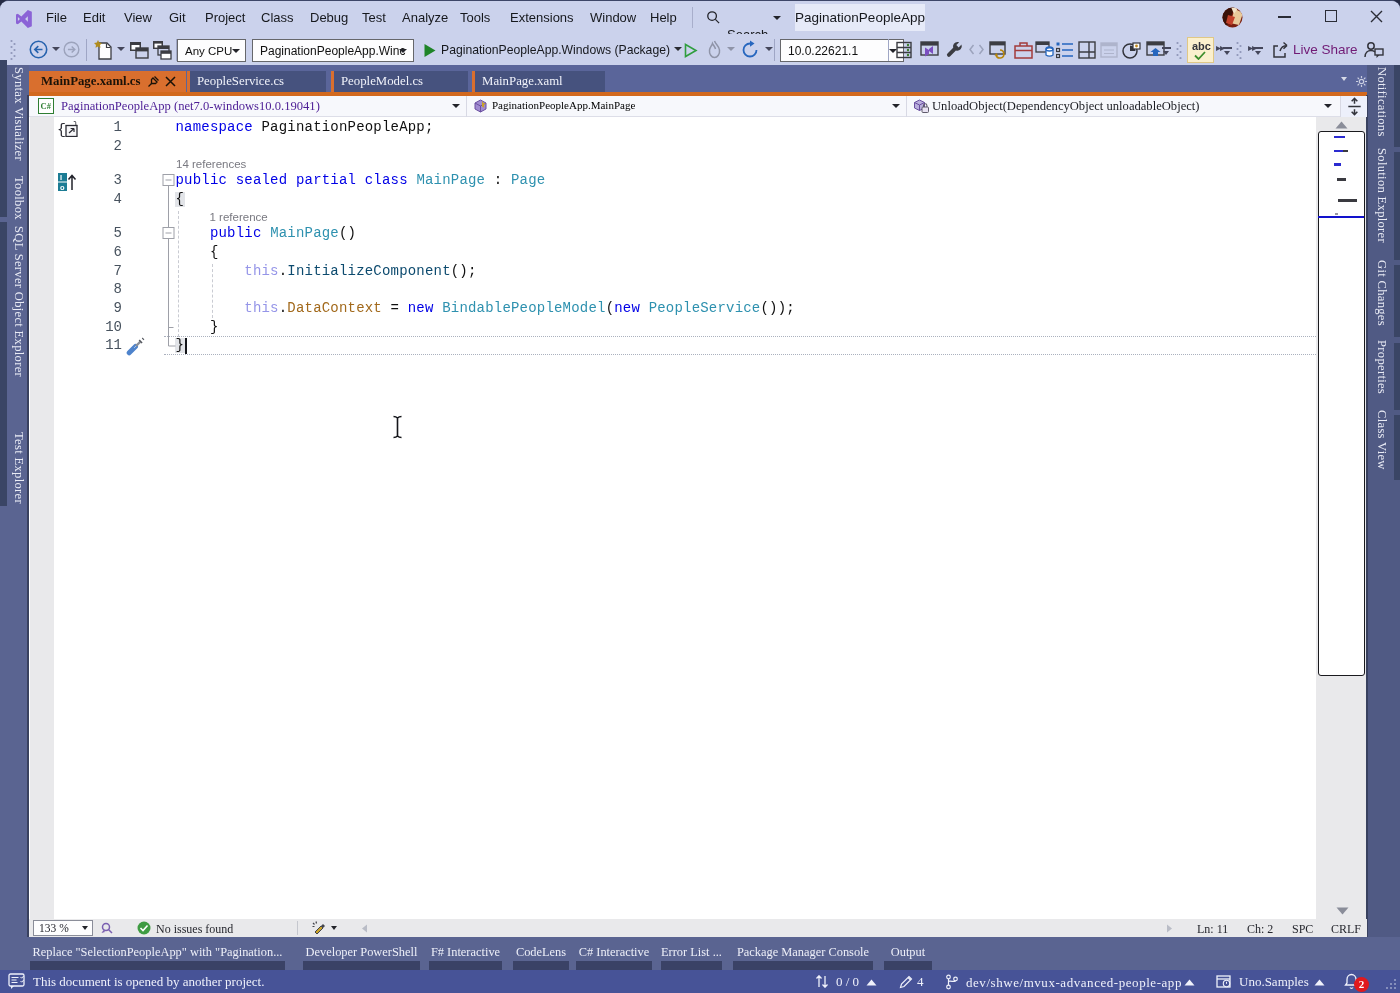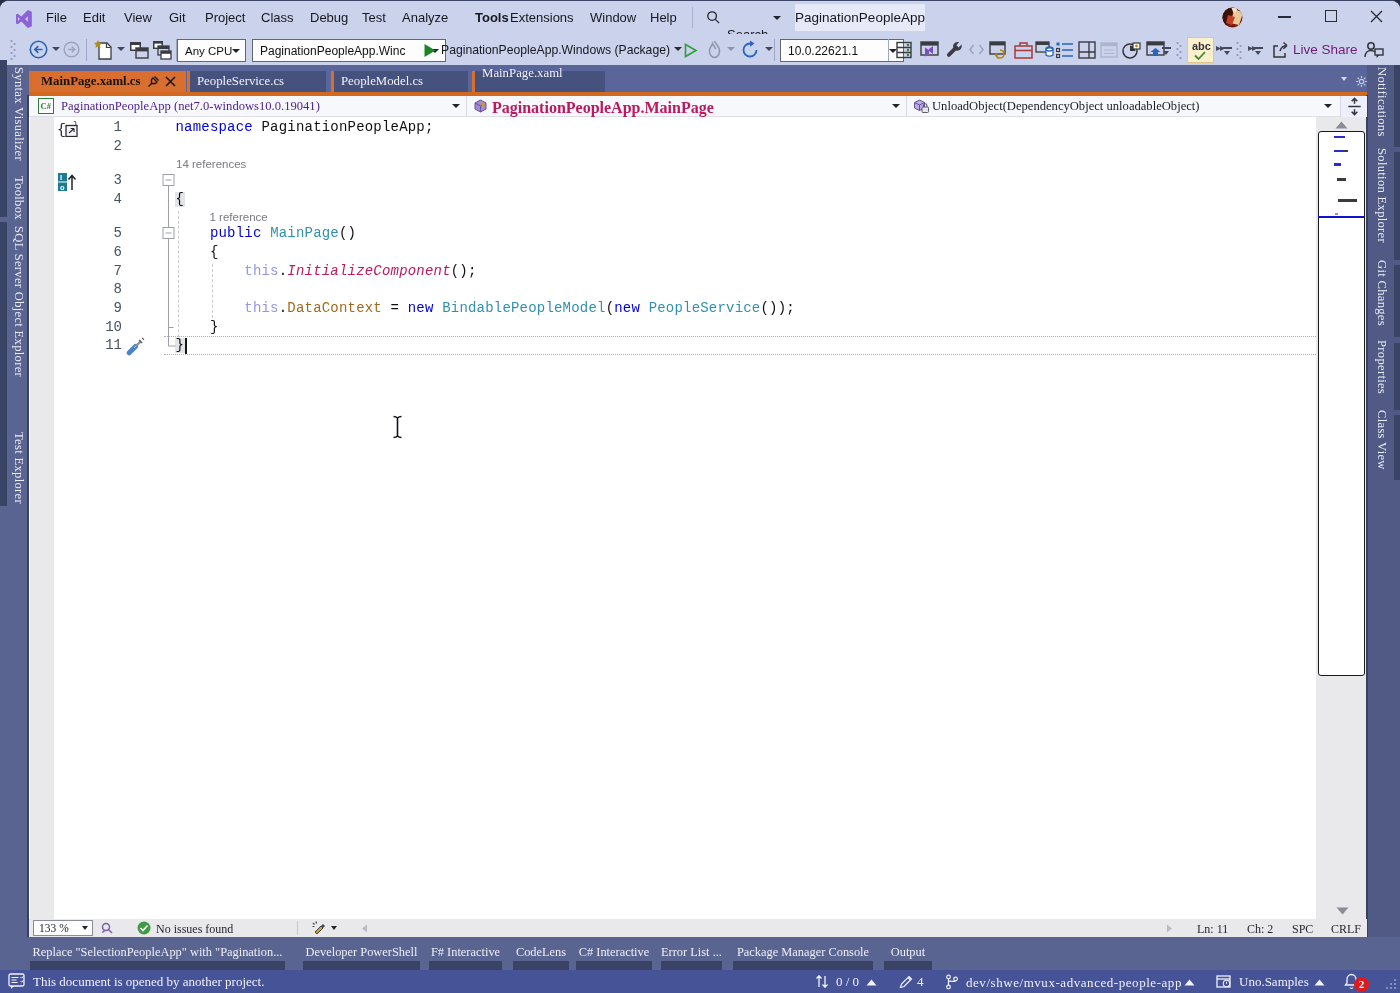"Tools" div.abs { font-weight: bold -> none; left: 475px -> 460px }
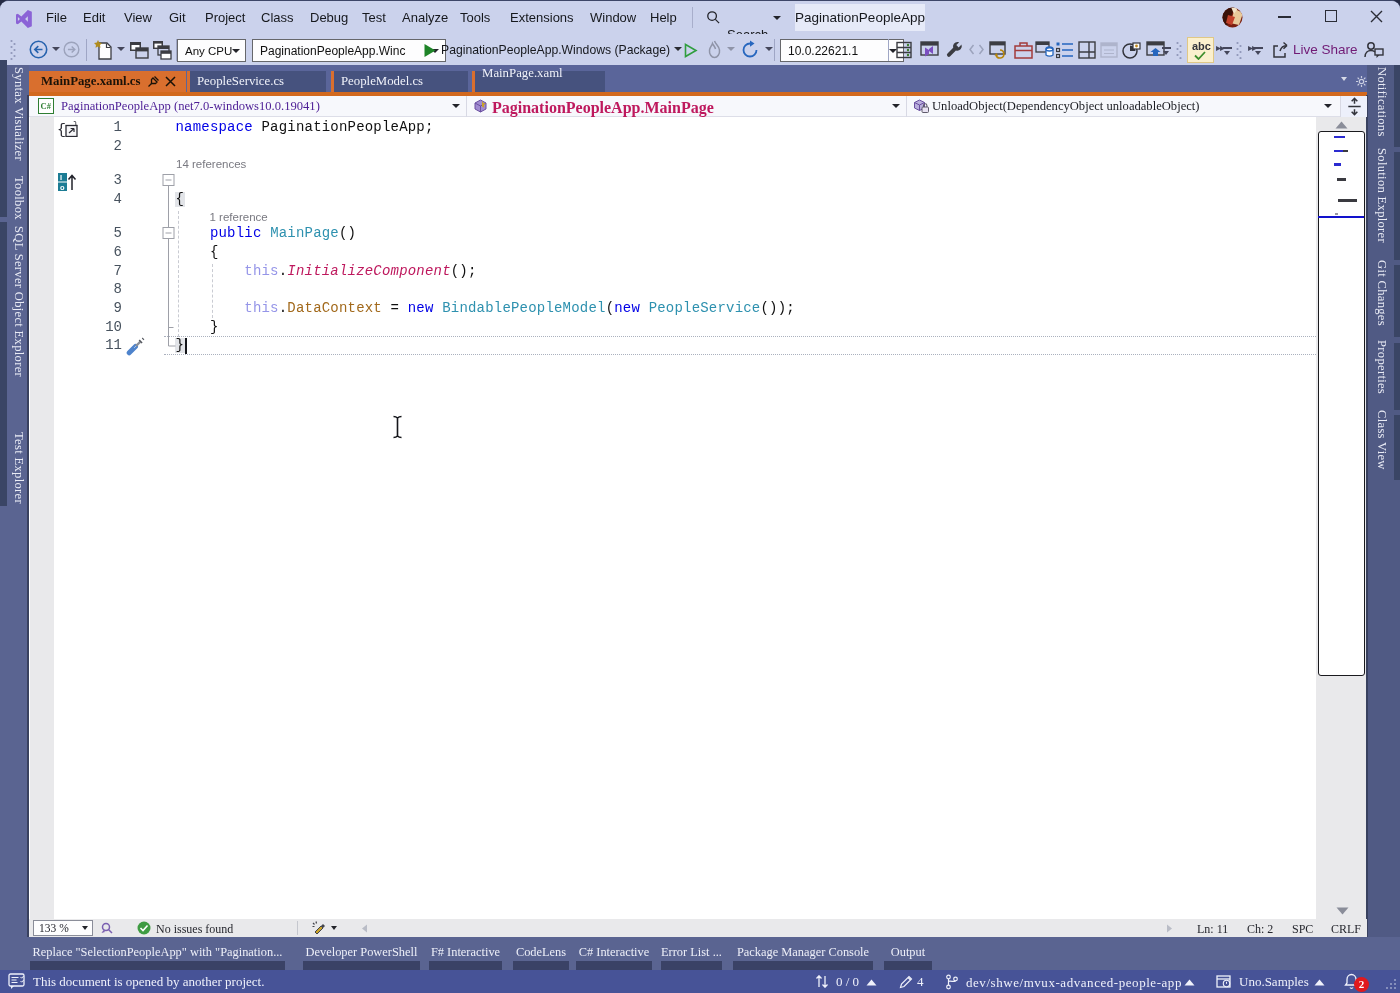"PaginationPeopleApp.Winc" div.combo { width: 194px -> 162px }
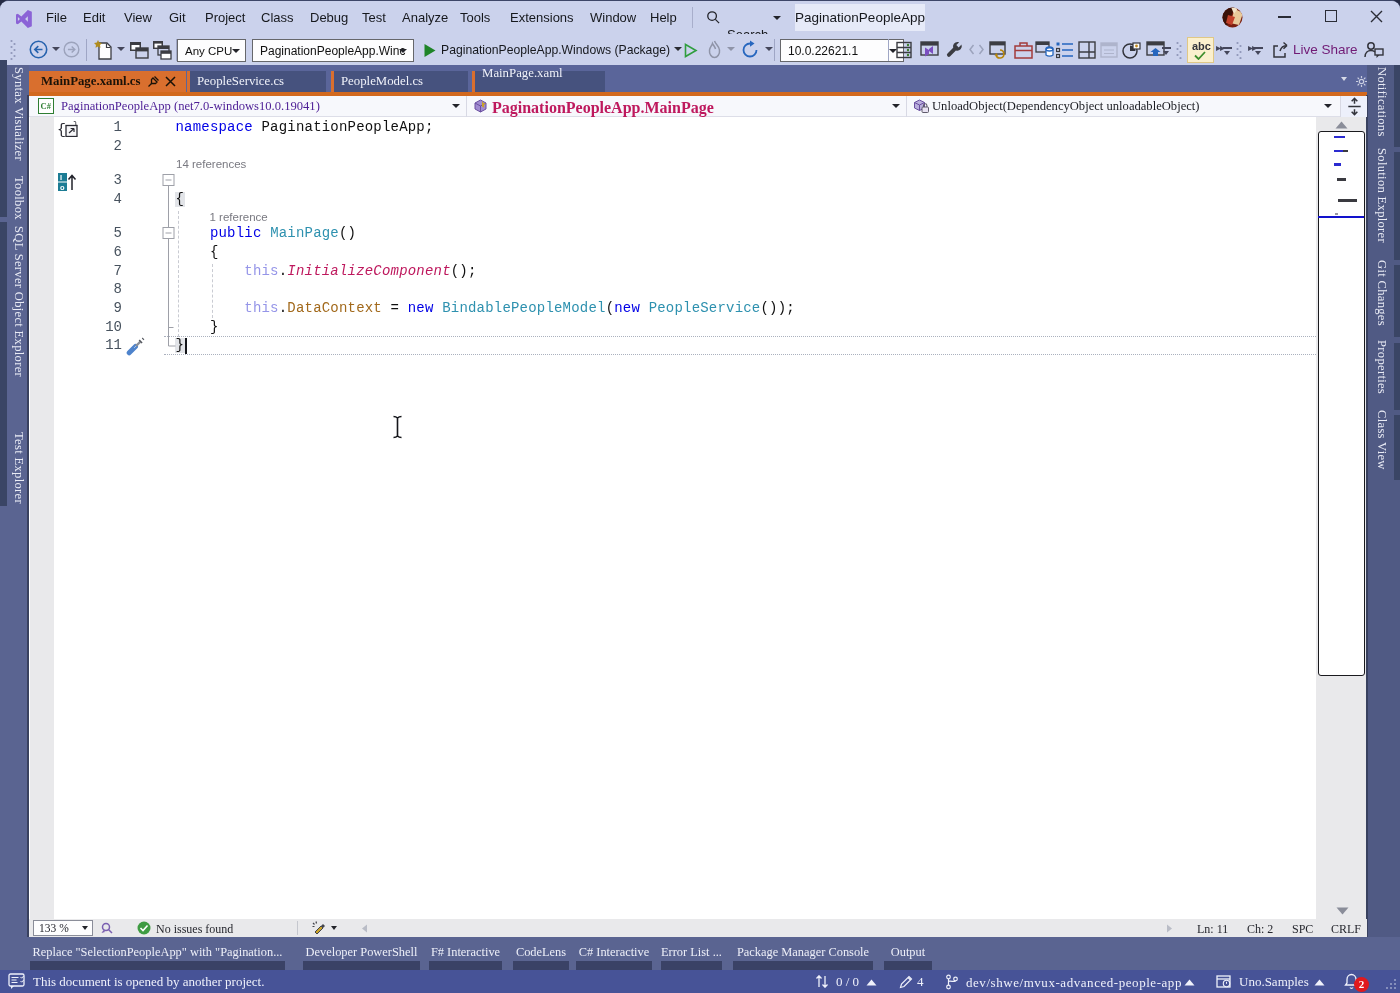"MainPage.xaml" div.abs { top: 66px -> 74px }
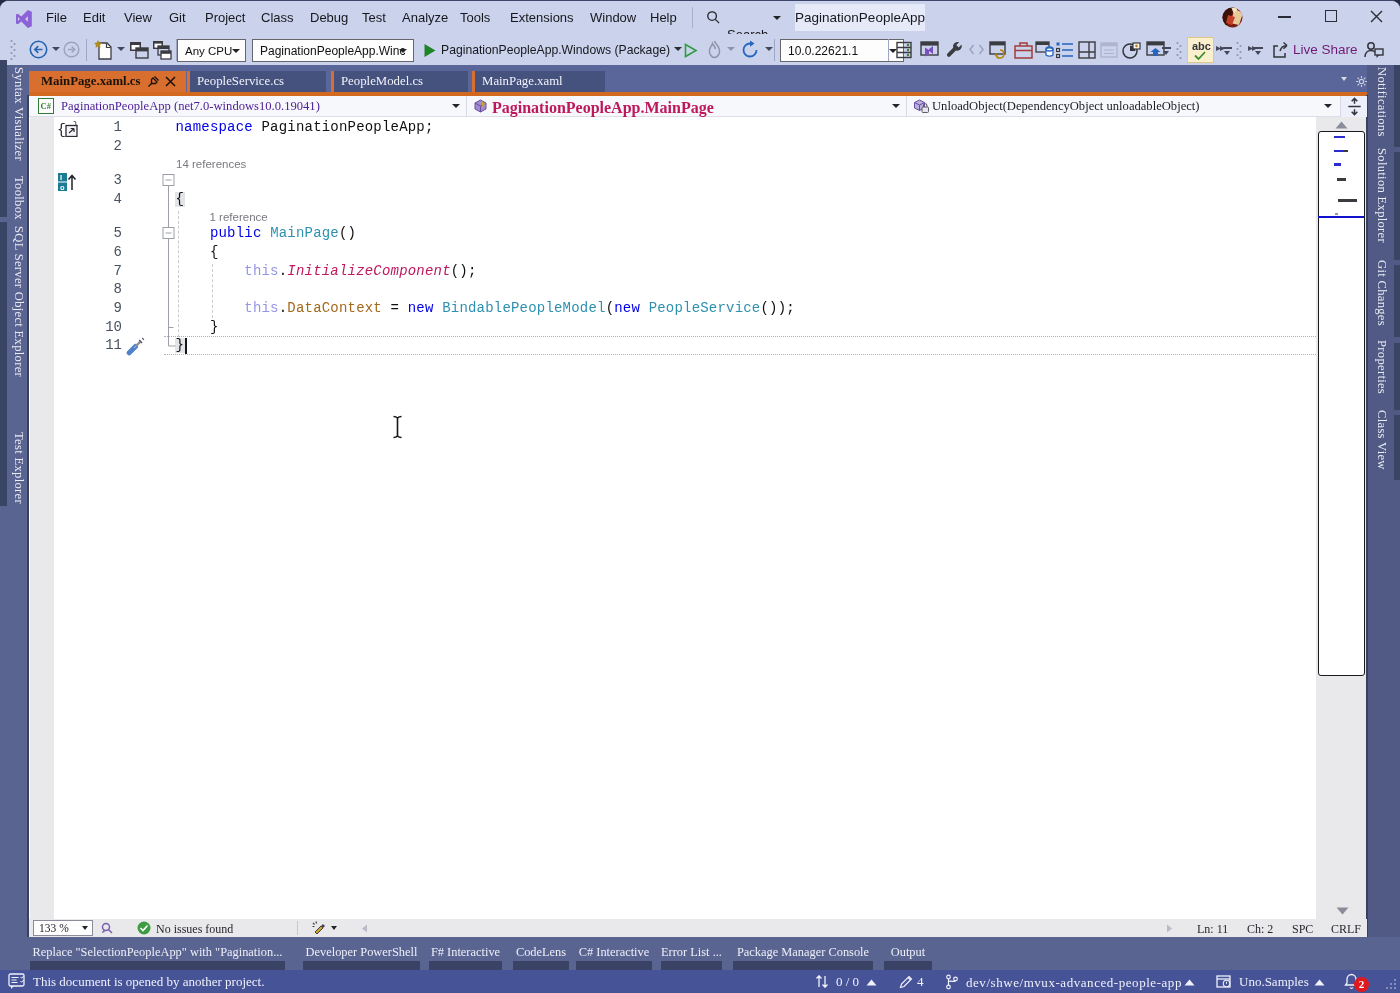"PaginationPeopleApp.MainPage" div.abs { color: #be185d -> #000000; font-size: 16px -> 11px; font-weight: bold -> none }
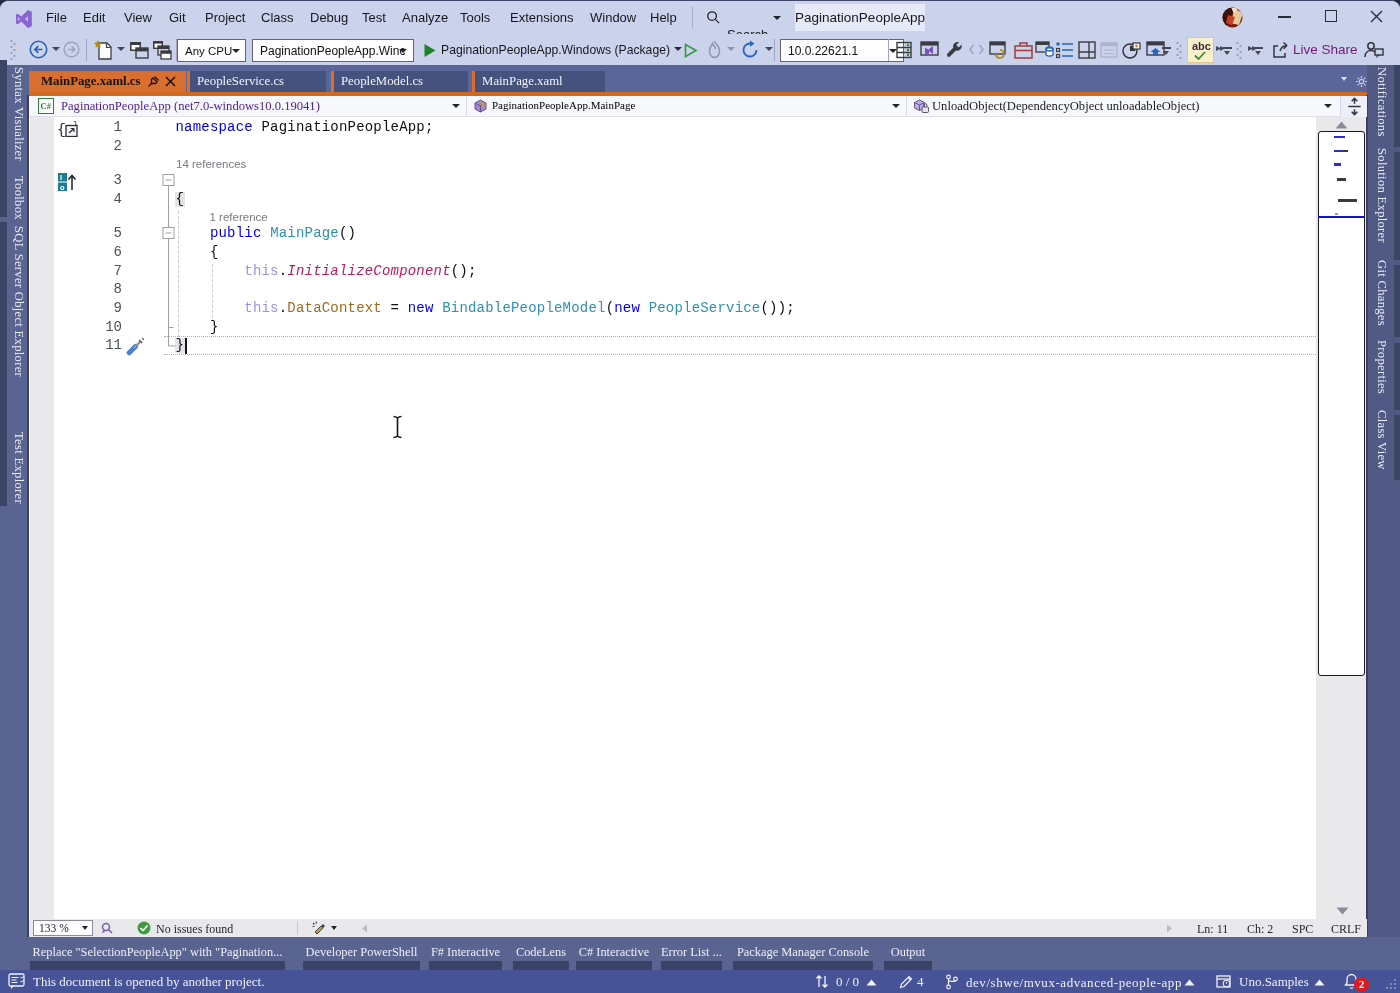"public sealed partial class MainPage" div.cl { html: none -> <div><span>public</span> <span>sealed</span> <span>partial</span> <span>class</span> <span>MainPage</span> : <span>Page</span></div> }
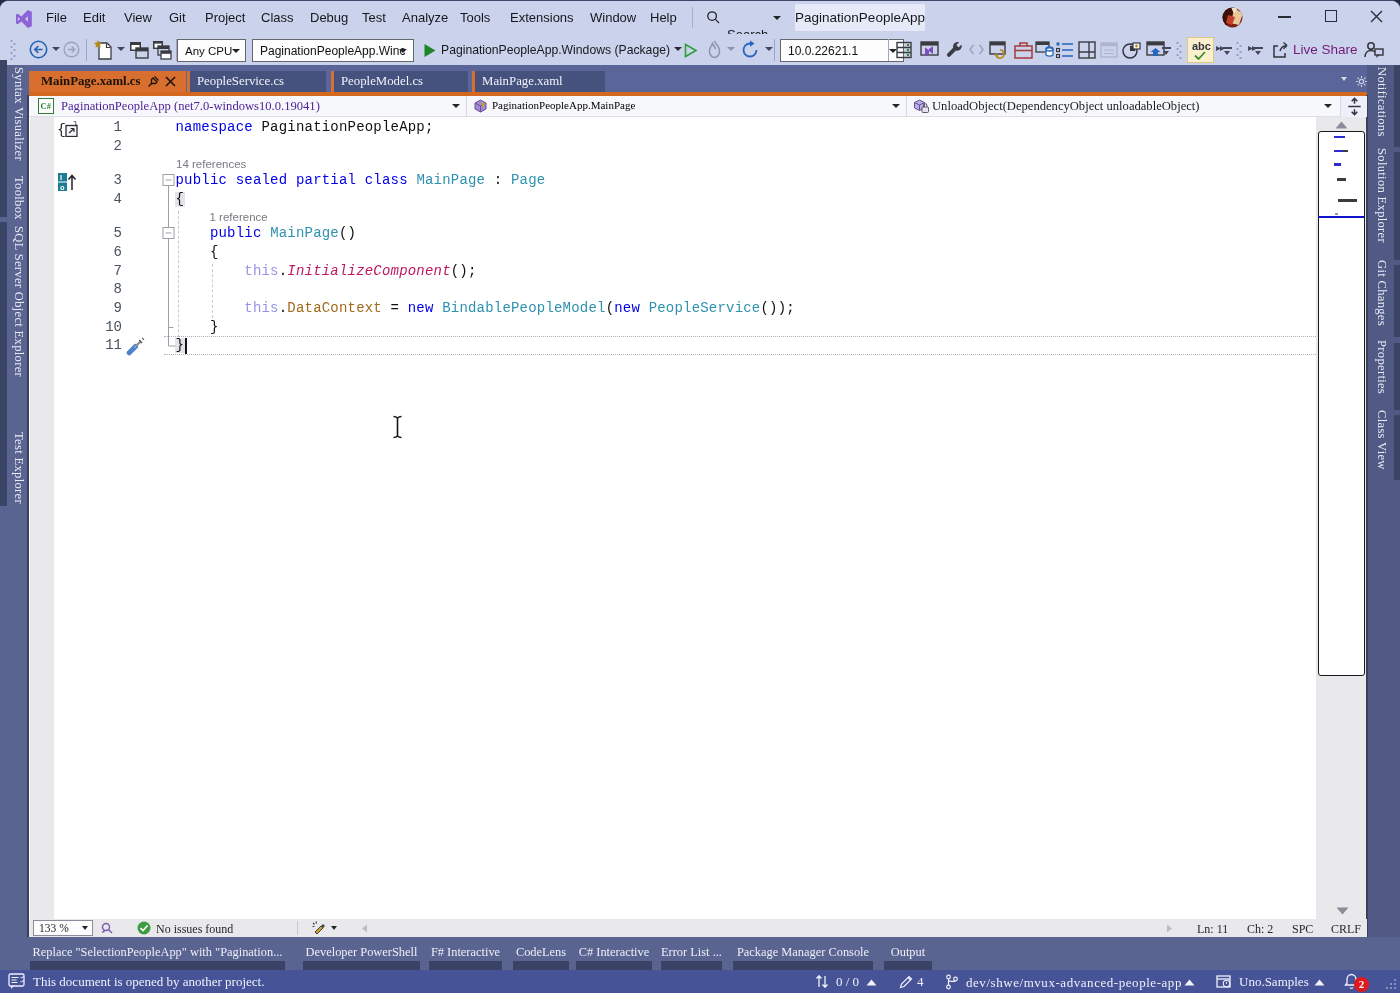"InitializeComponent" .me { color: #be185d -> #0c4a6e; font-style: italic -> none }
